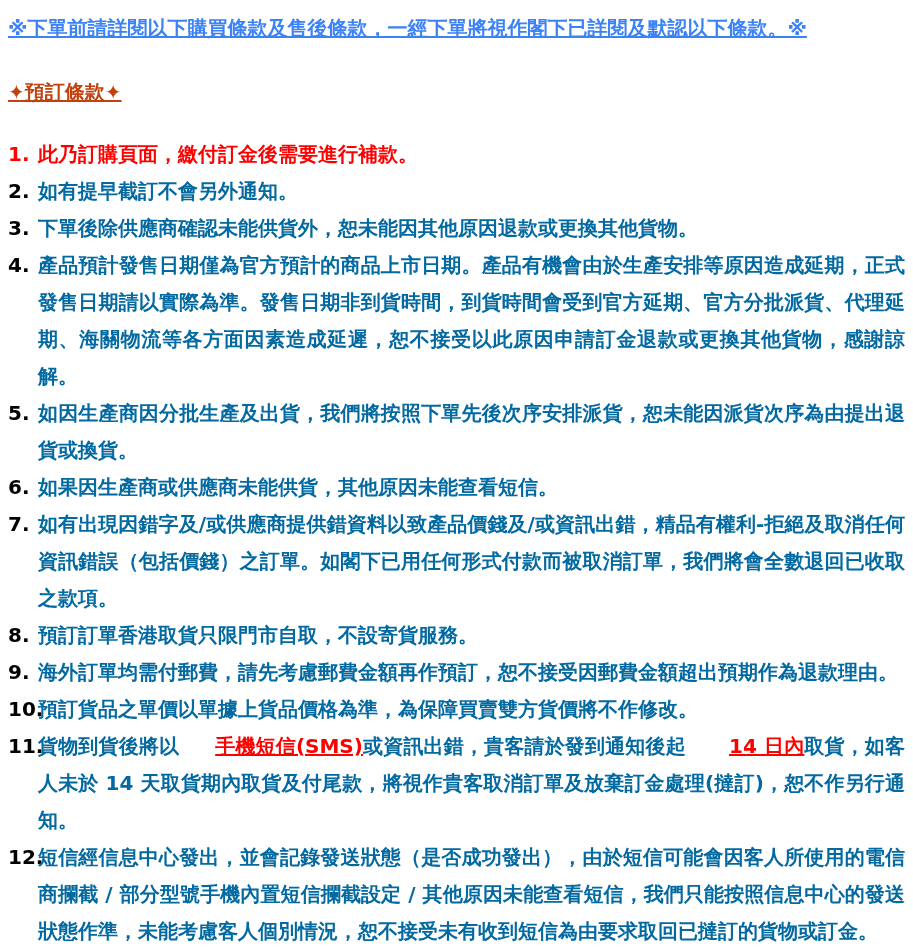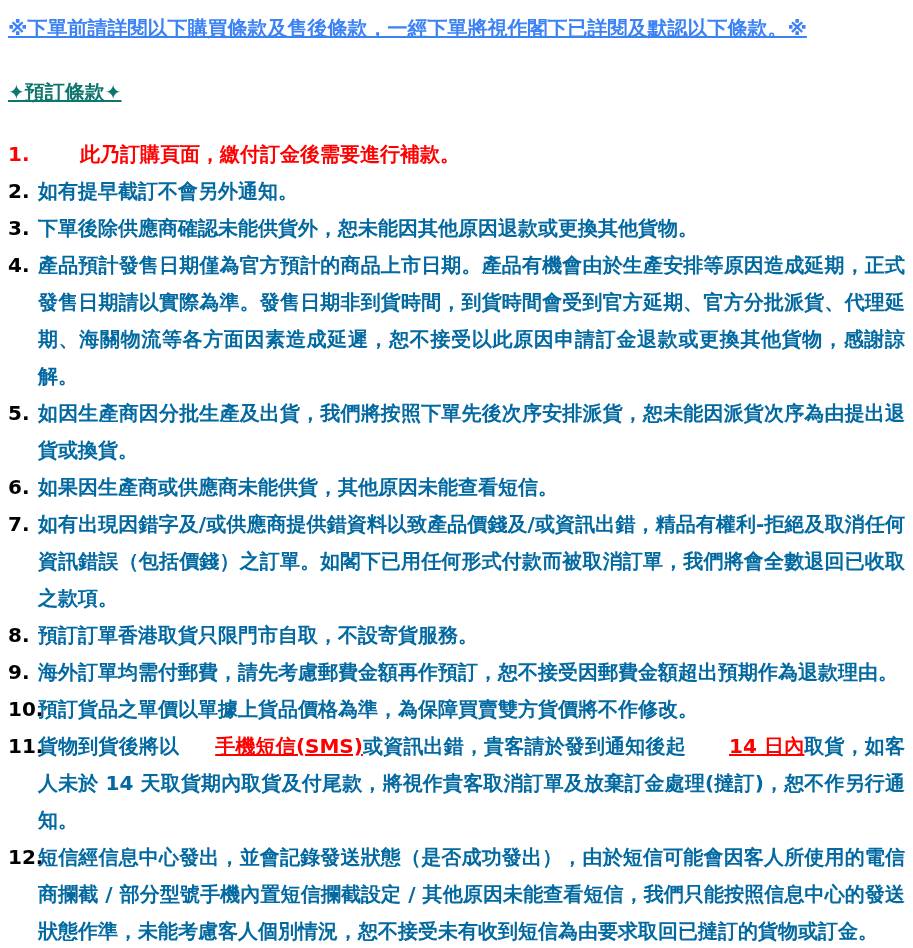"✦預訂條款✦" .section-title { color: #0f766e -> #c2410c }
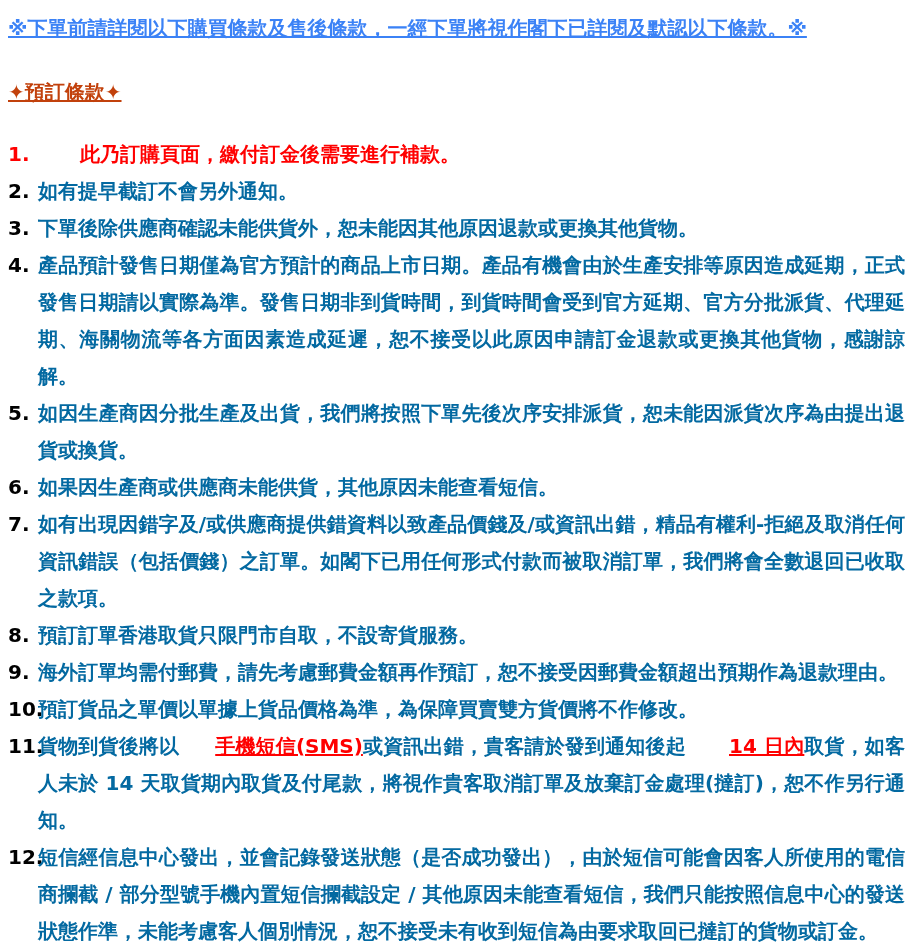"此乃訂購頁面，繳付訂金後需要進行補款。" .seg-red { margin-left: 42px -> none }
